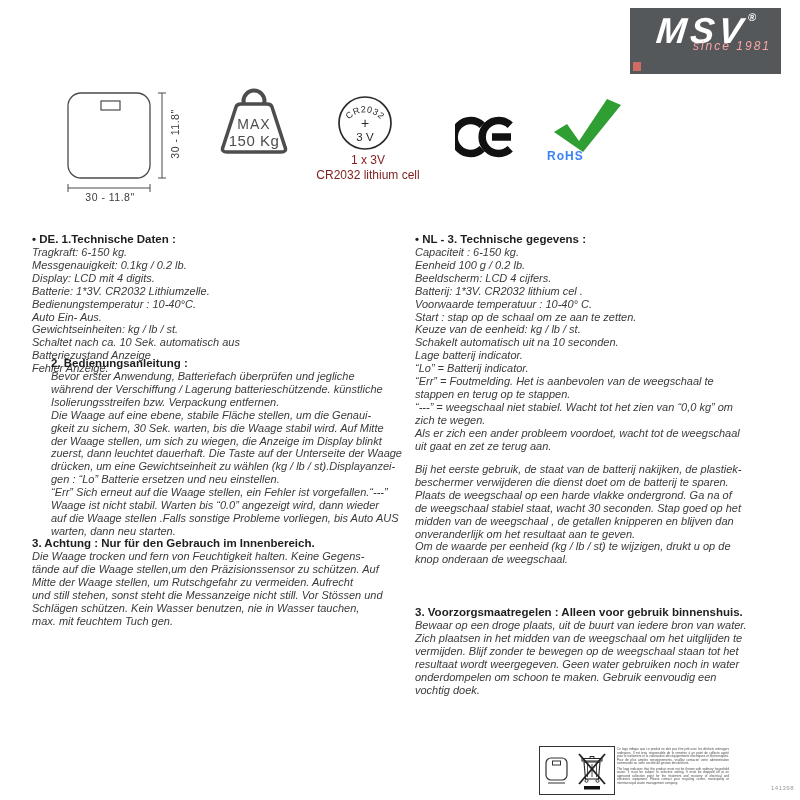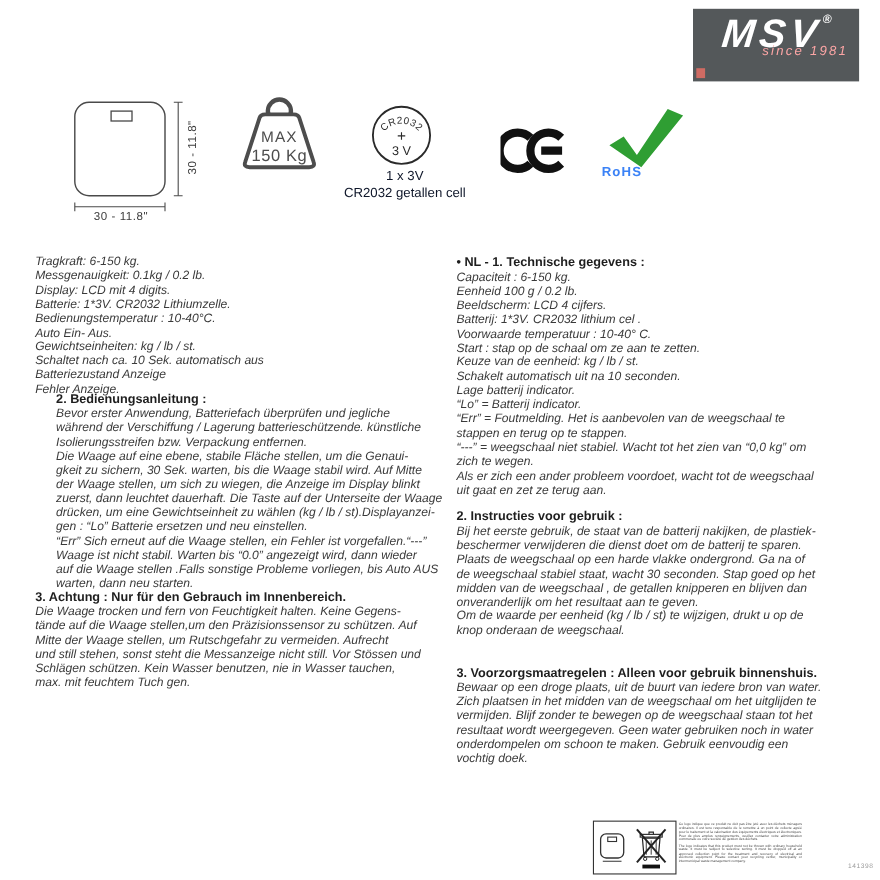"1 x 3V" .batcap { color: #0f172a -> #7f1d1d }
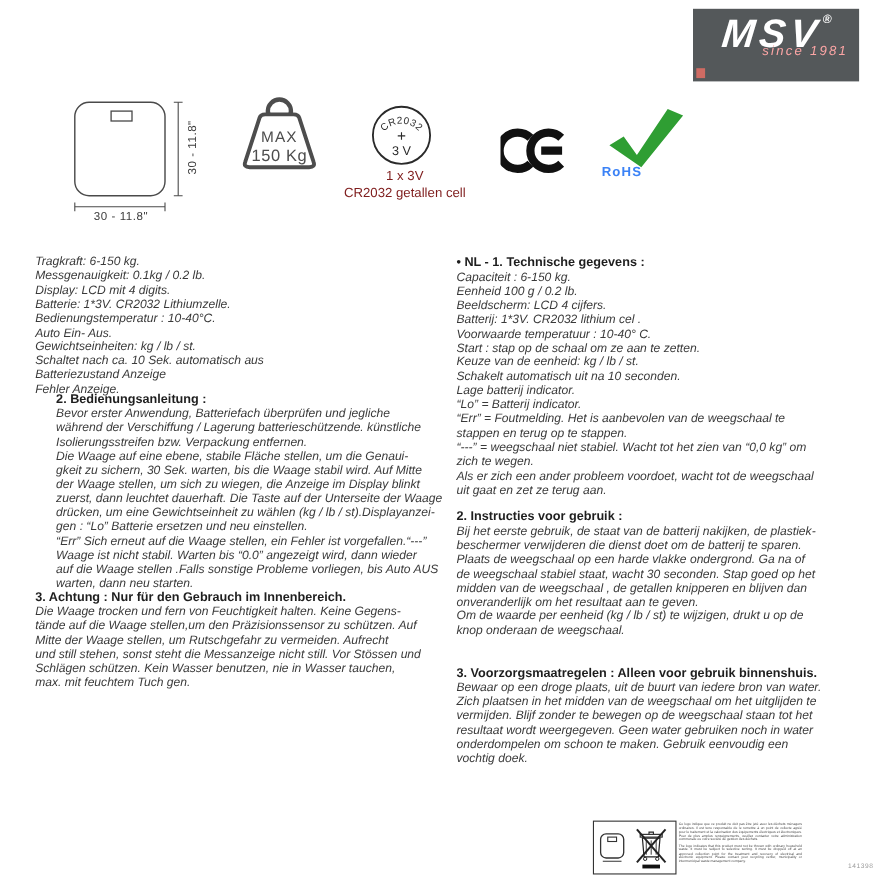"CR2032 getallen cell" div.abs { text: getallen -> lithium }
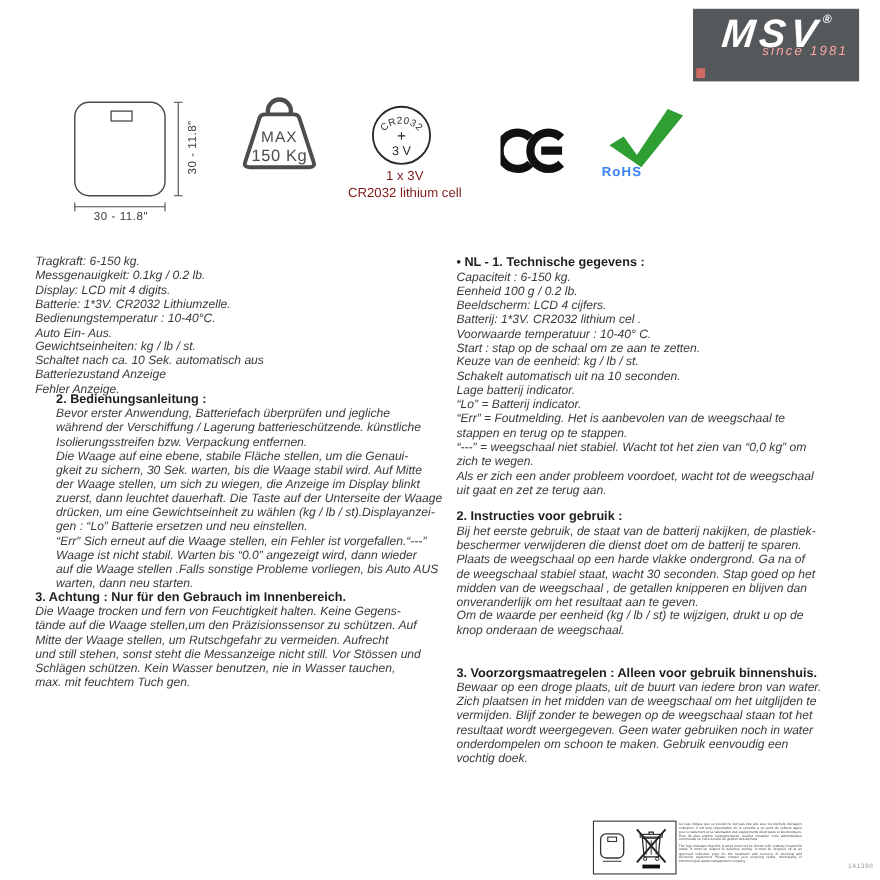"• DE. 1.Technische Daten :" h3 { html: none -> <h3>• DE. 1.Technische Daten :</h3> }
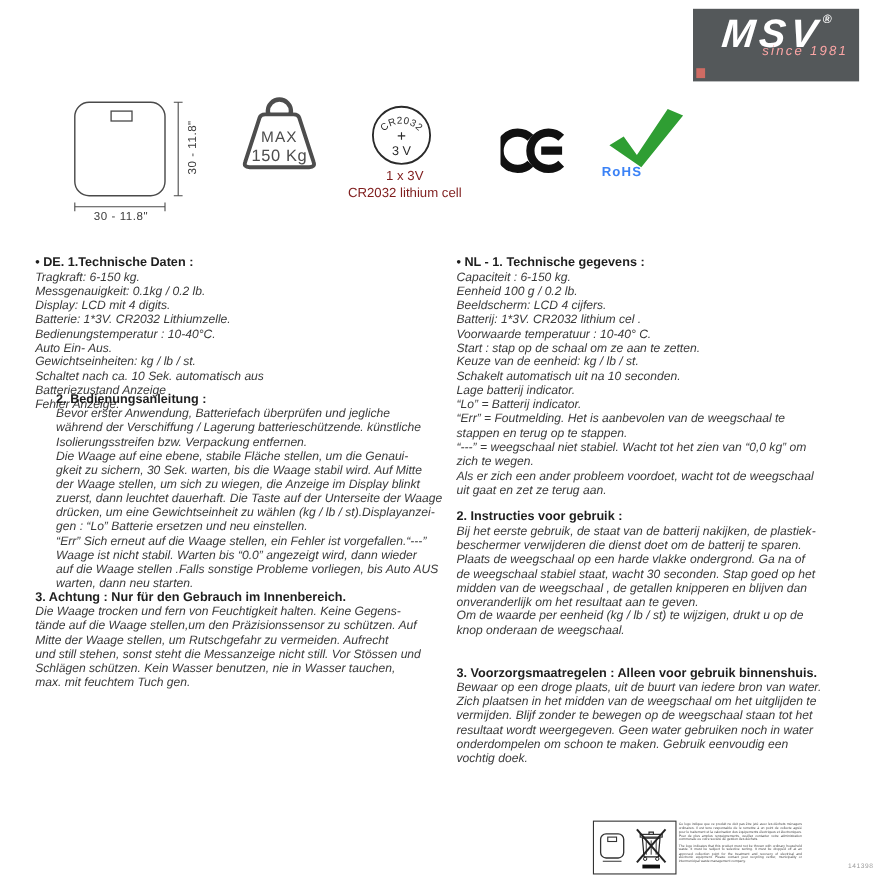"• NL - 1. Technische" h3 { text: 1 -> 3 }
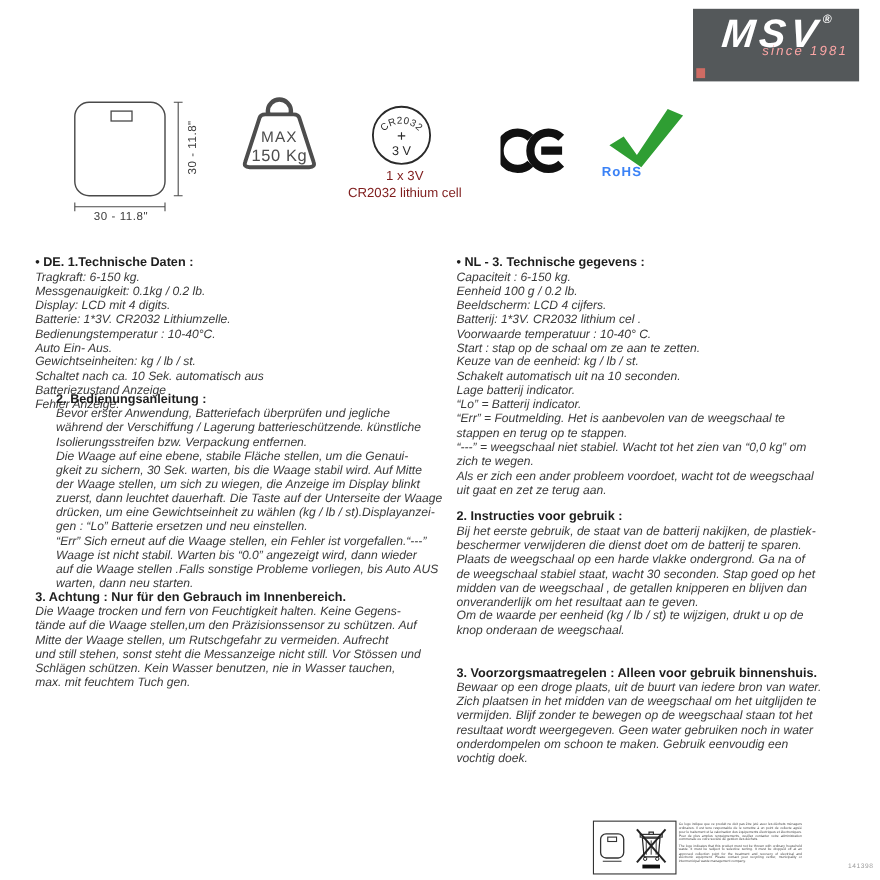"2. Instructies voor gebruik :" h3 { html: <h3>2. Instructies voor gebruik :</h3> -> none }
